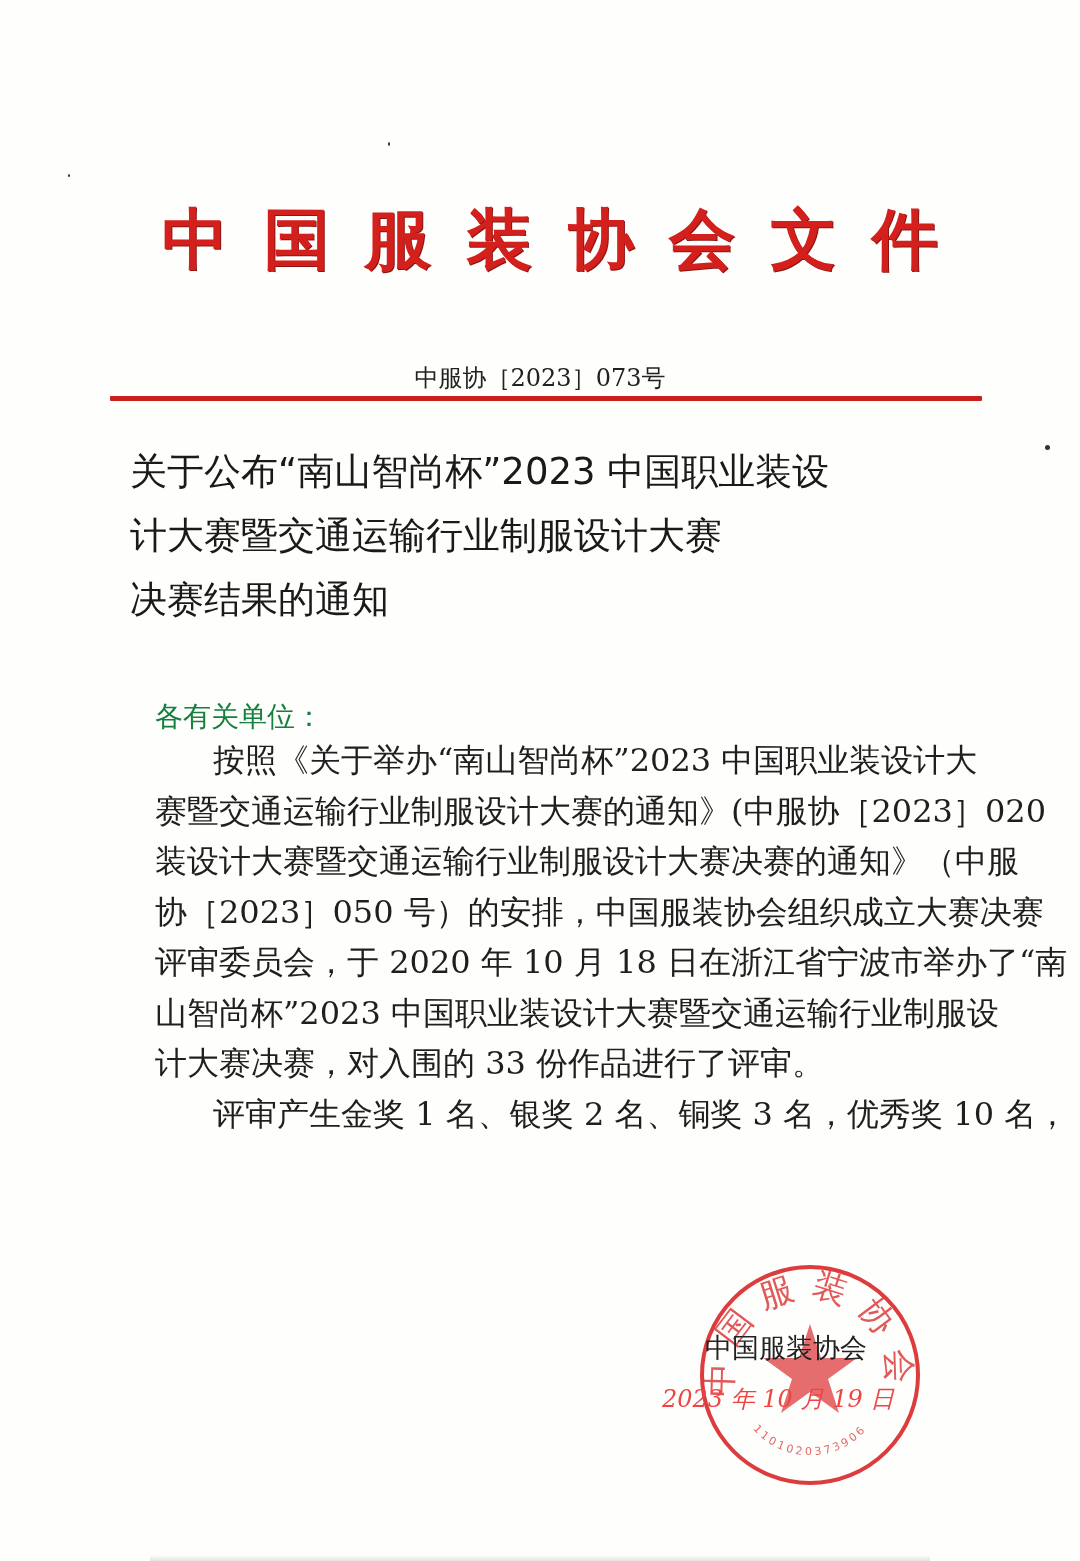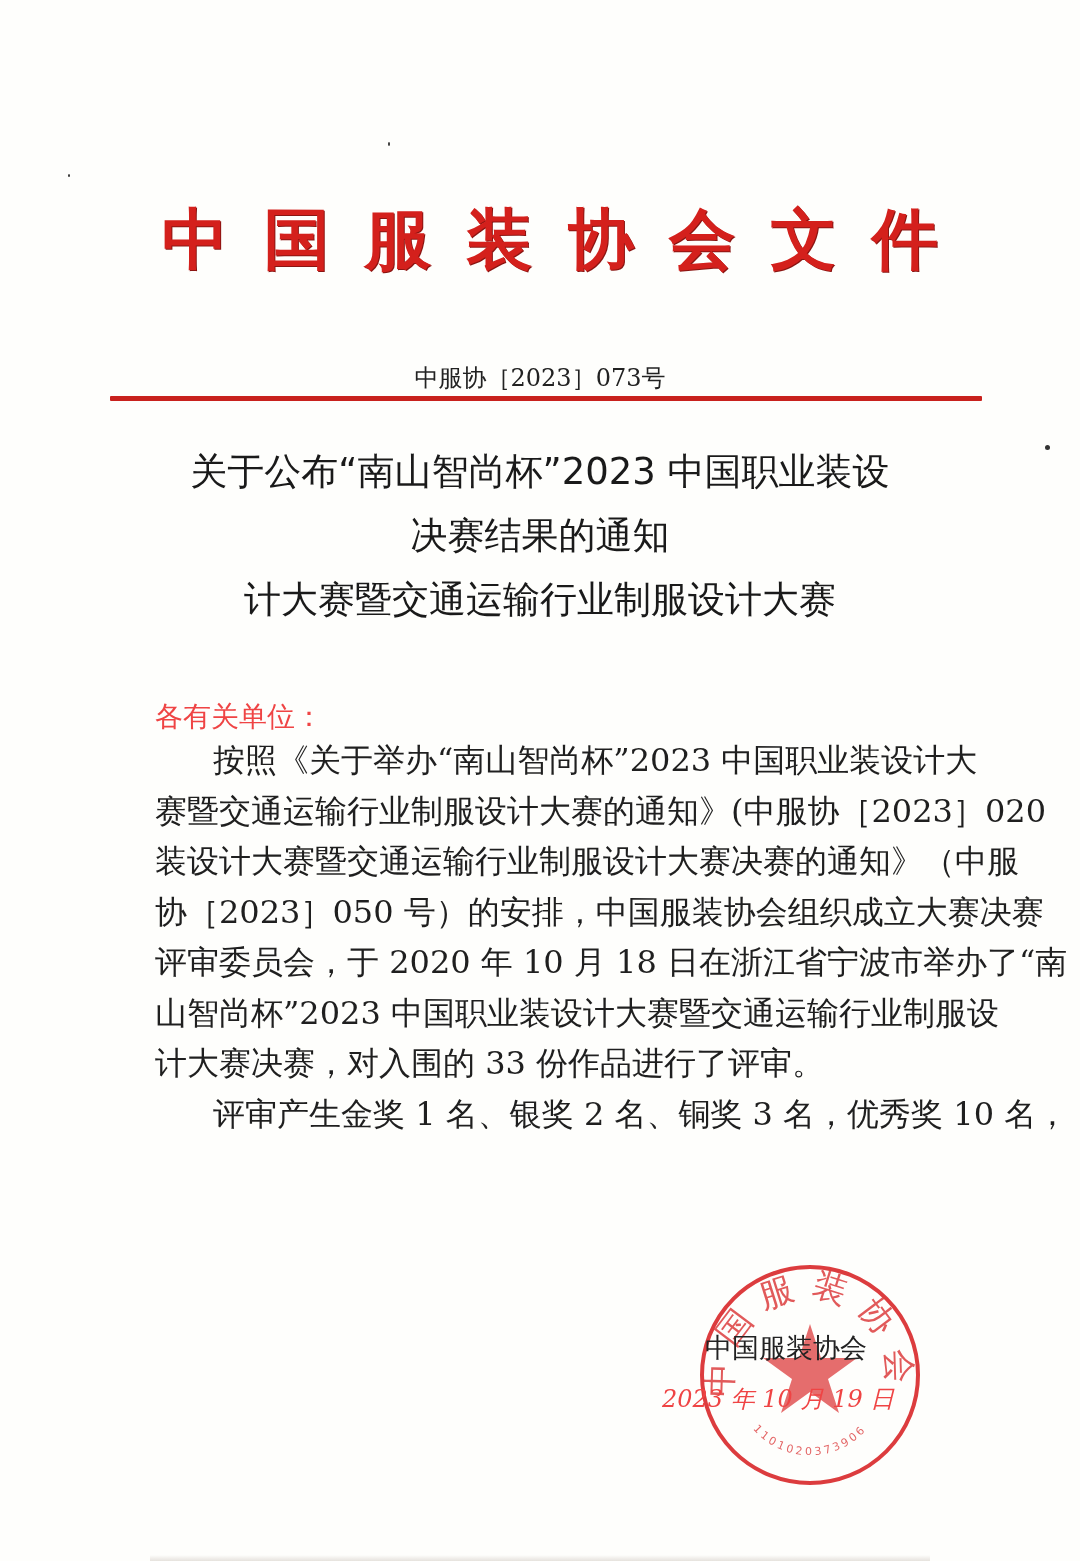"关于公布“南山智尚杯”2023 中国职业装设" .notice-title { text-align: center -> none }
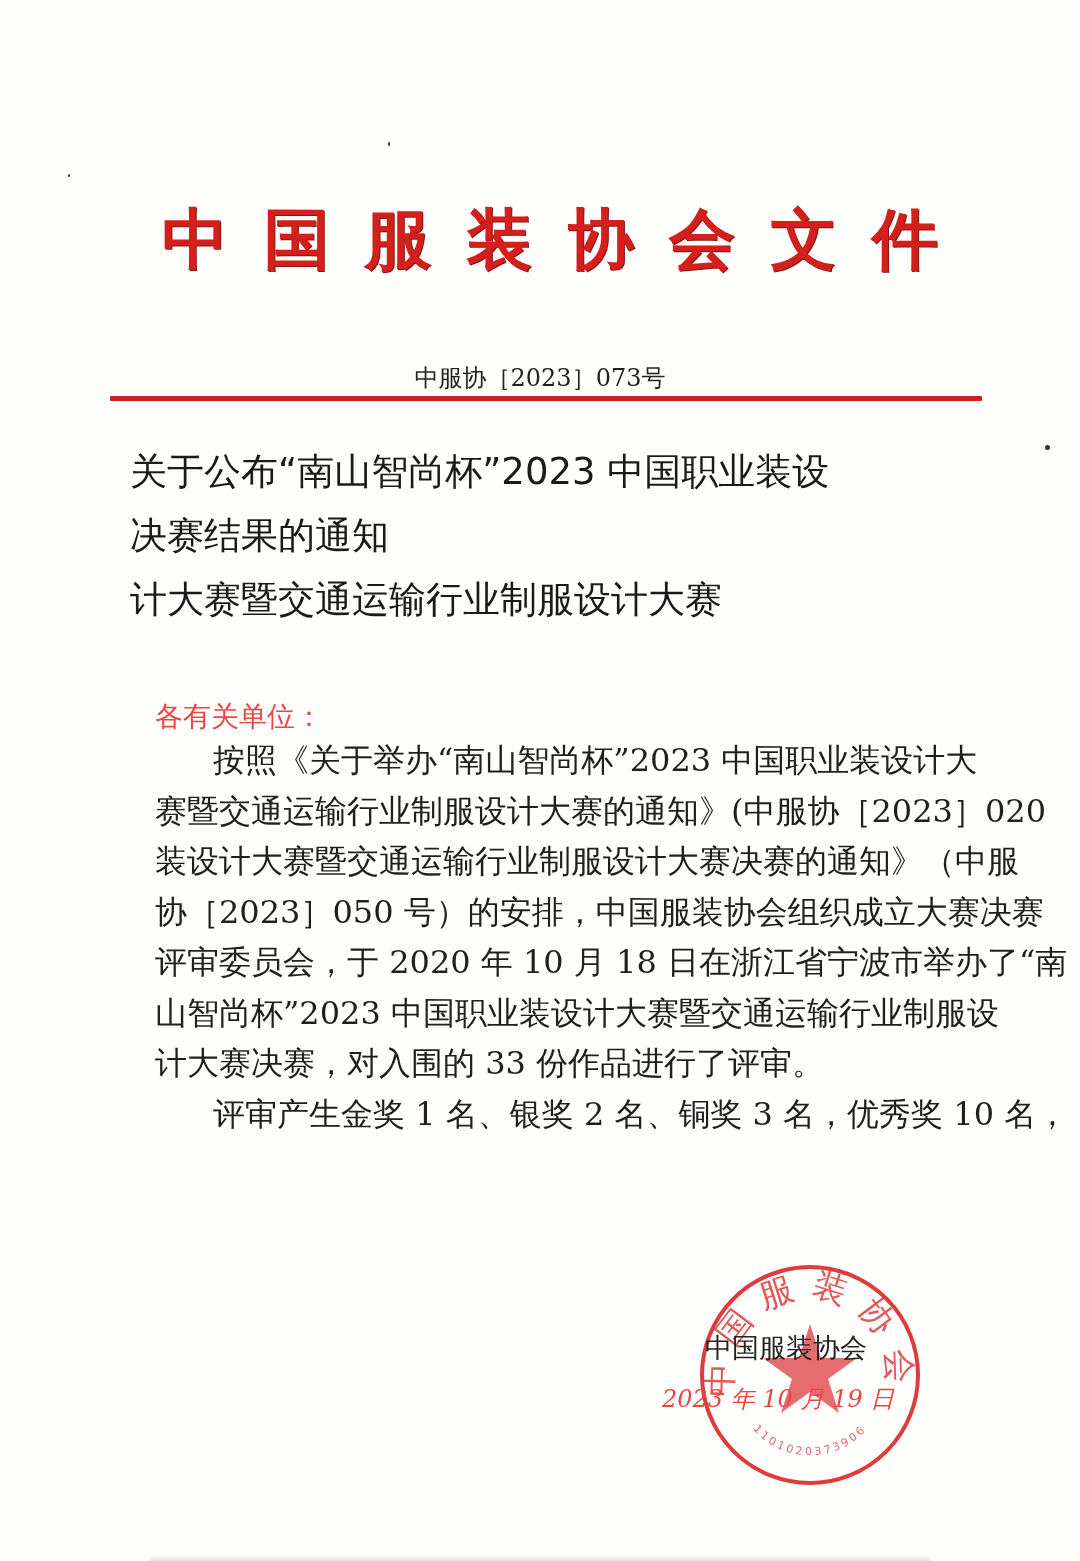"决赛结果的通知" div { order: before "计大赛暨交通运输行业制服设计大赛" -> after "计大赛暨交通运输行业制服设计大赛" }
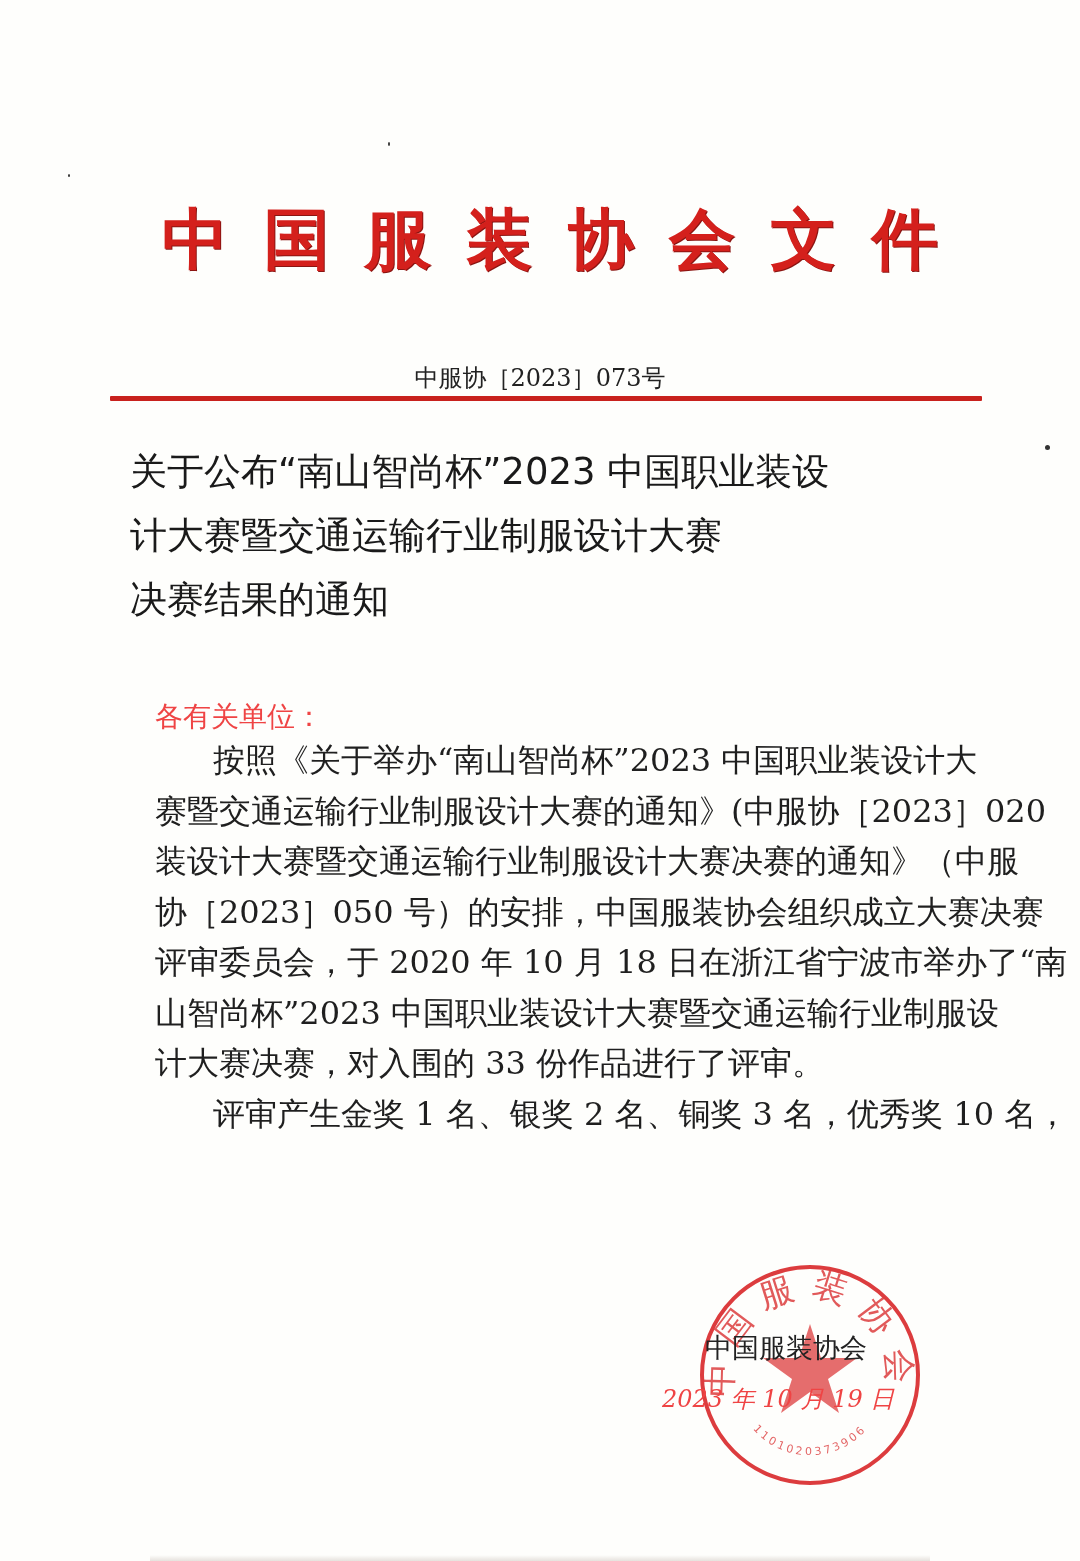"各有关单位：" .salutation { color: #ef4444 -> #15803d }
